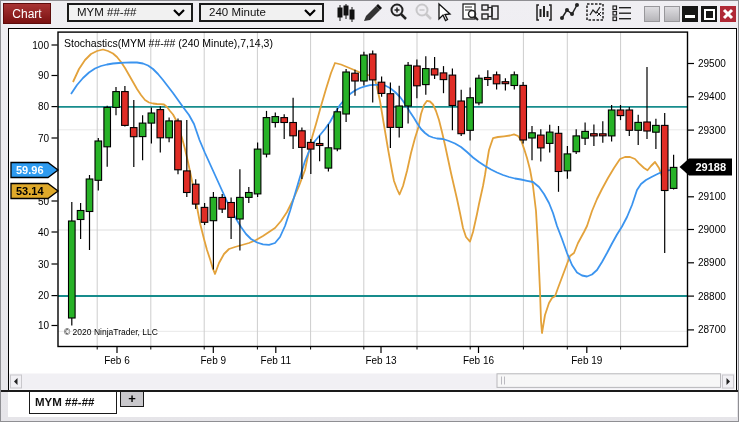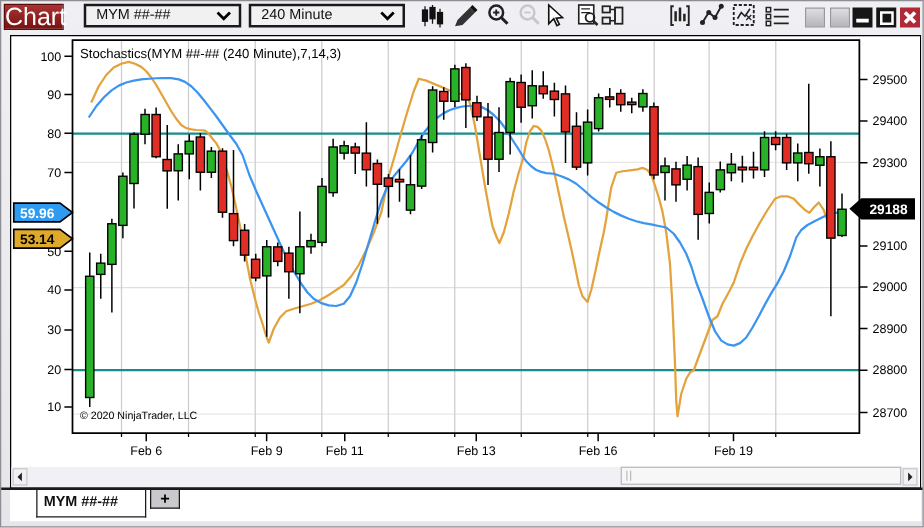"Chart" #charttab { font-size: 20px -> 12px }
